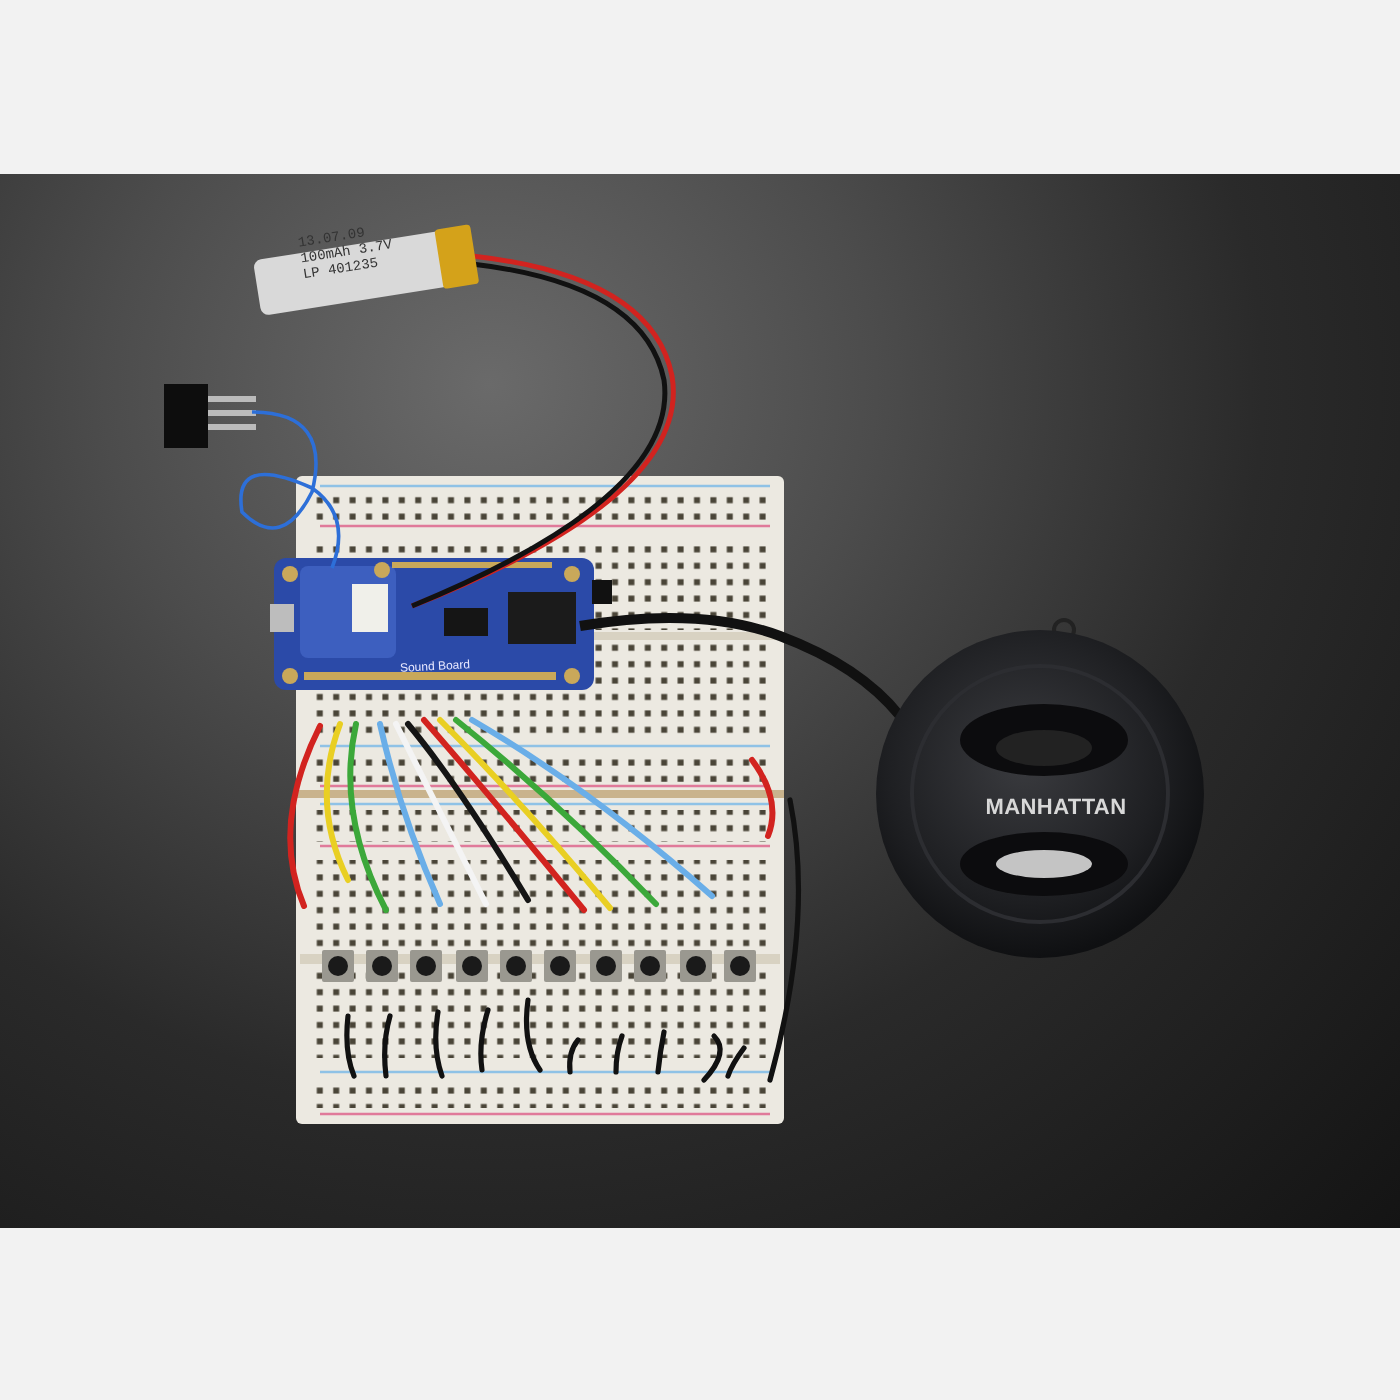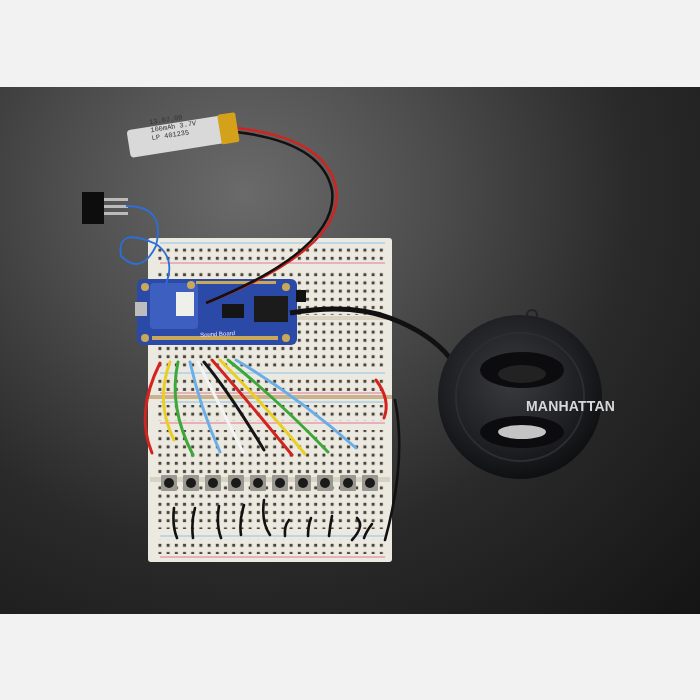"MANHATTAN" .speaker-label { font-size: 14px -> 11px; margin-left: 36px -> none }
